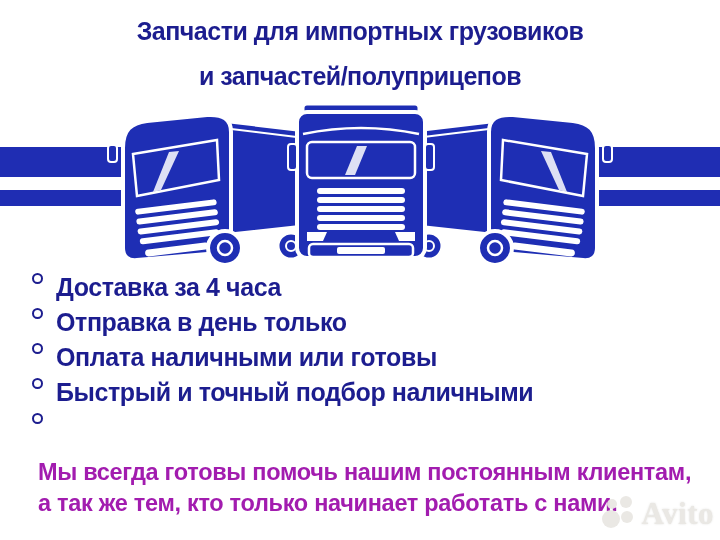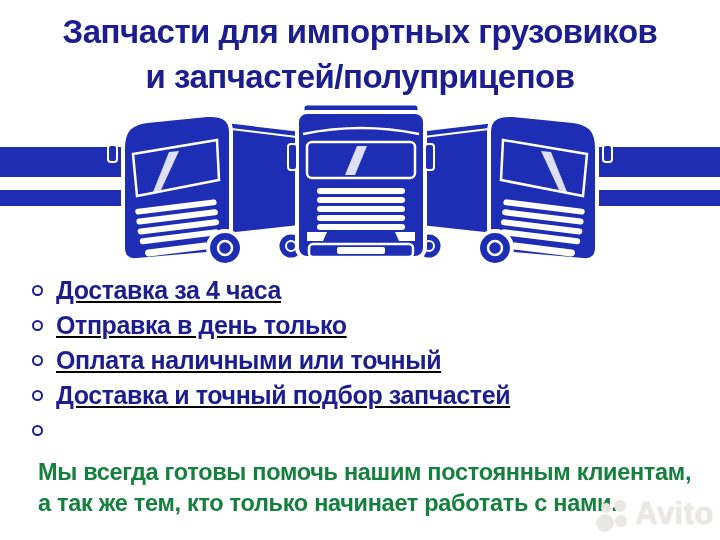"Запчасти для импортных грузовиков" .title { font-size: 33px -> 25px }
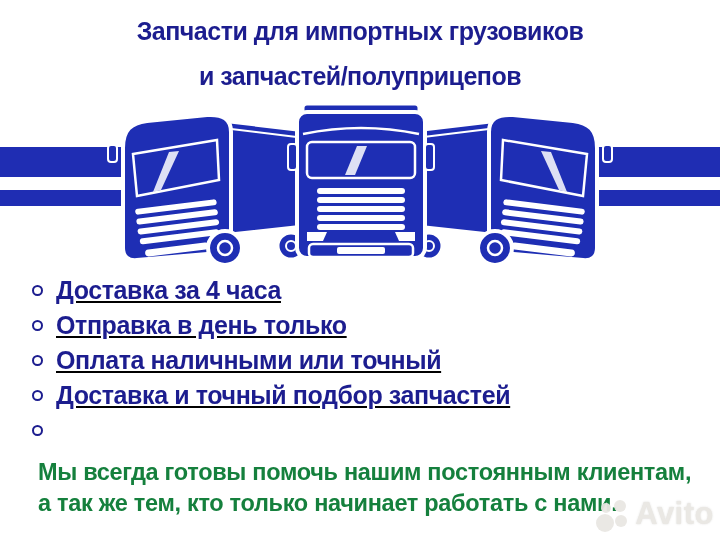"Доставка за 4 часа" .feature-row { align-items: center -> flex-start; text-decoration: underline -> none }
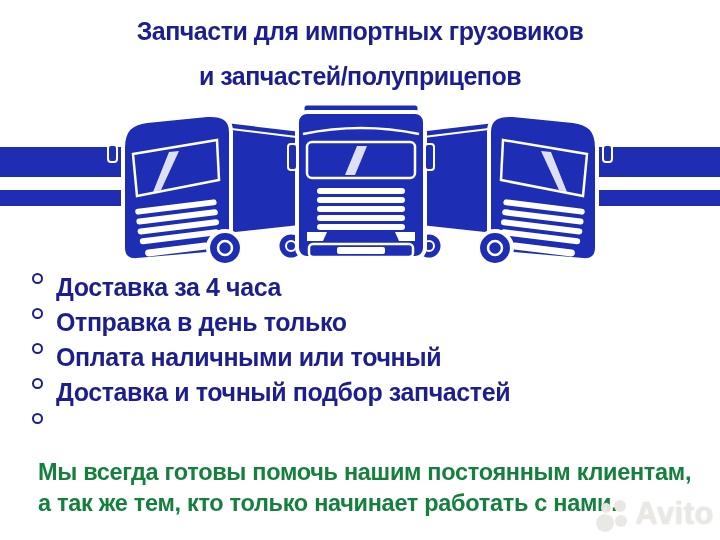"Оплата наличными или точный" span.feature-text { text: точный -> готовы }
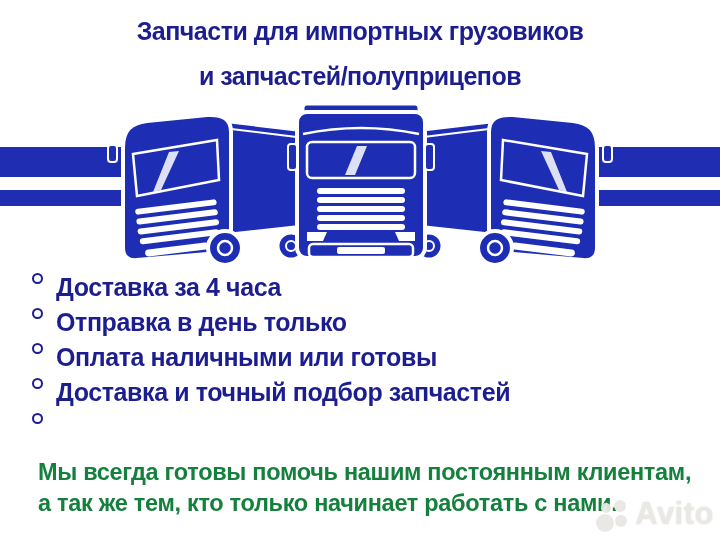"Доставка и точный подбор запчастей" span.feature-text { text: Доставка и точный подбор запчастей -> Быстрый и точный подбор наличными }
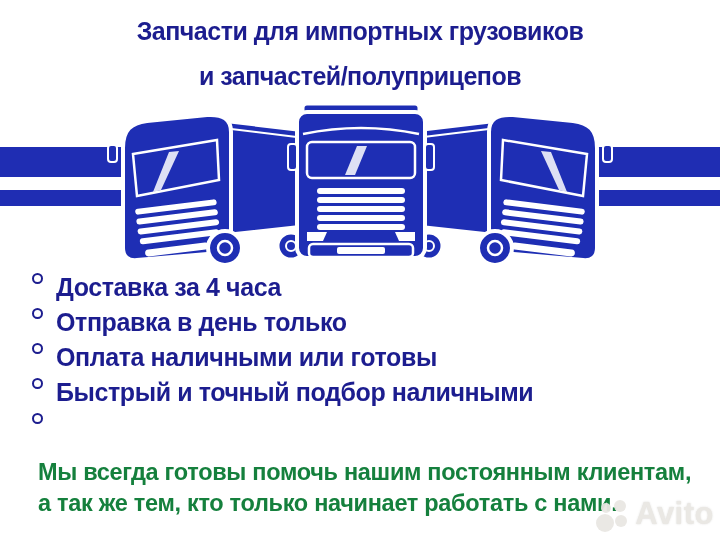"Мы всегда готовы помочь нашим" .footer-note { color: #15803d -> #a21caf }
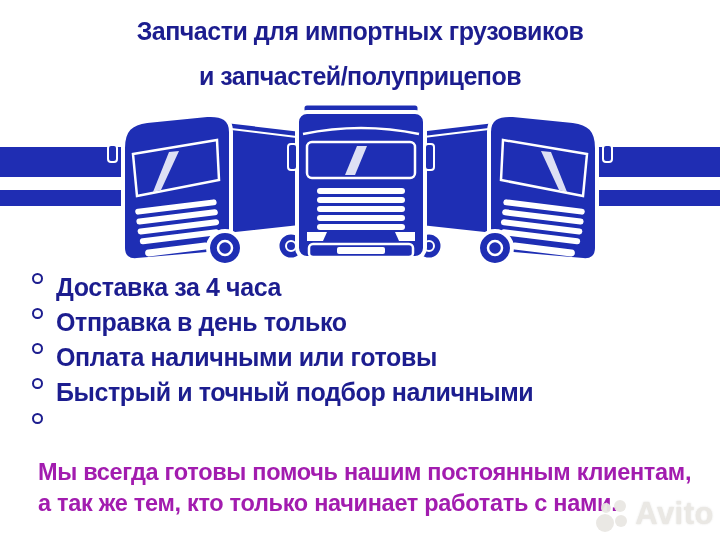"Avito" .watermark { align-items: flex-end -> flex-start; font-family: none -> Liberation Serif, serif }
